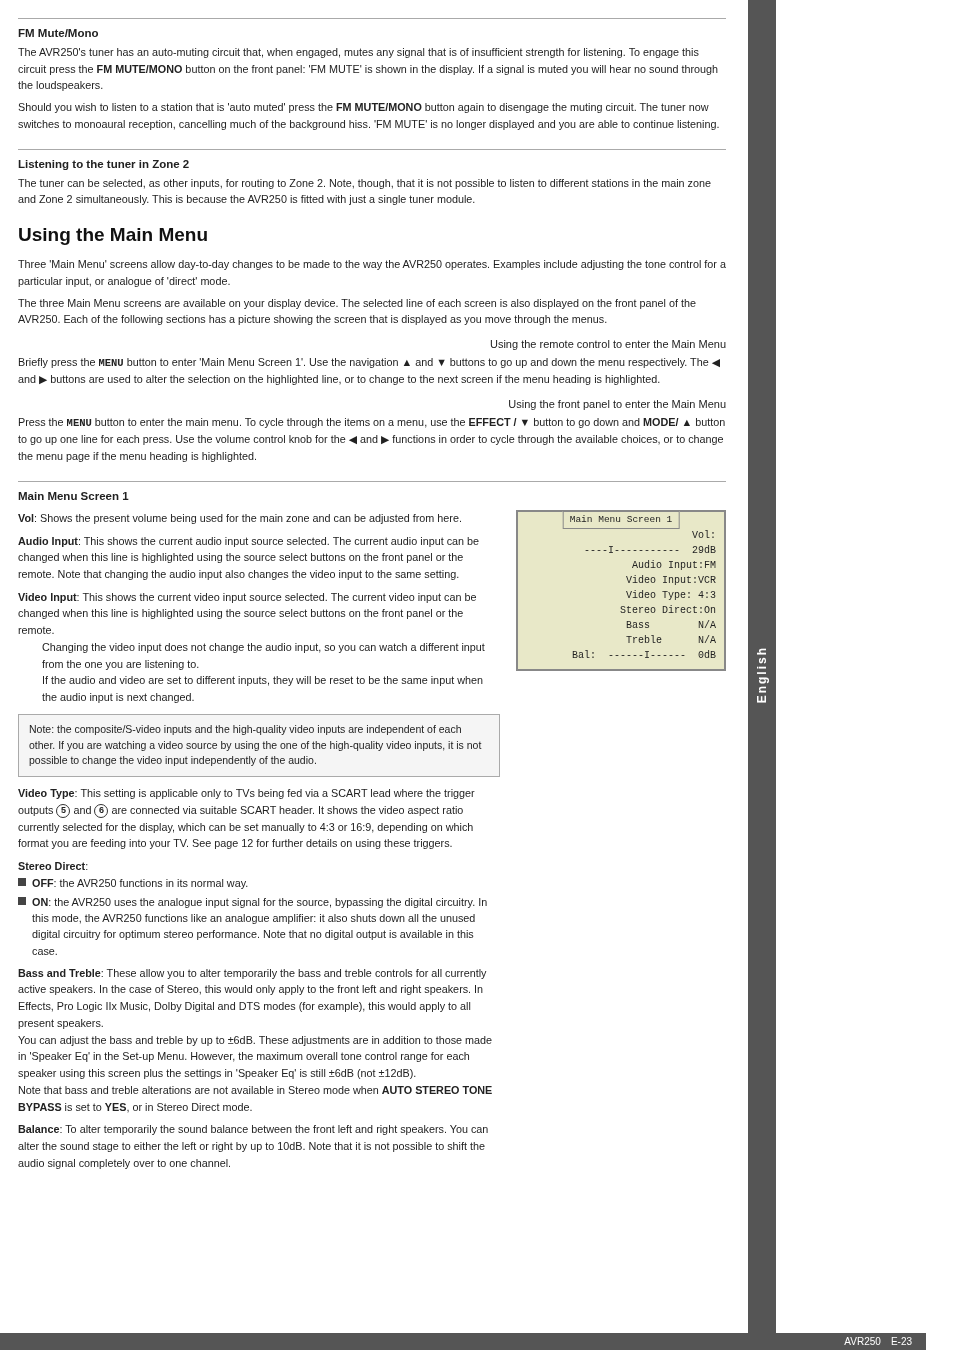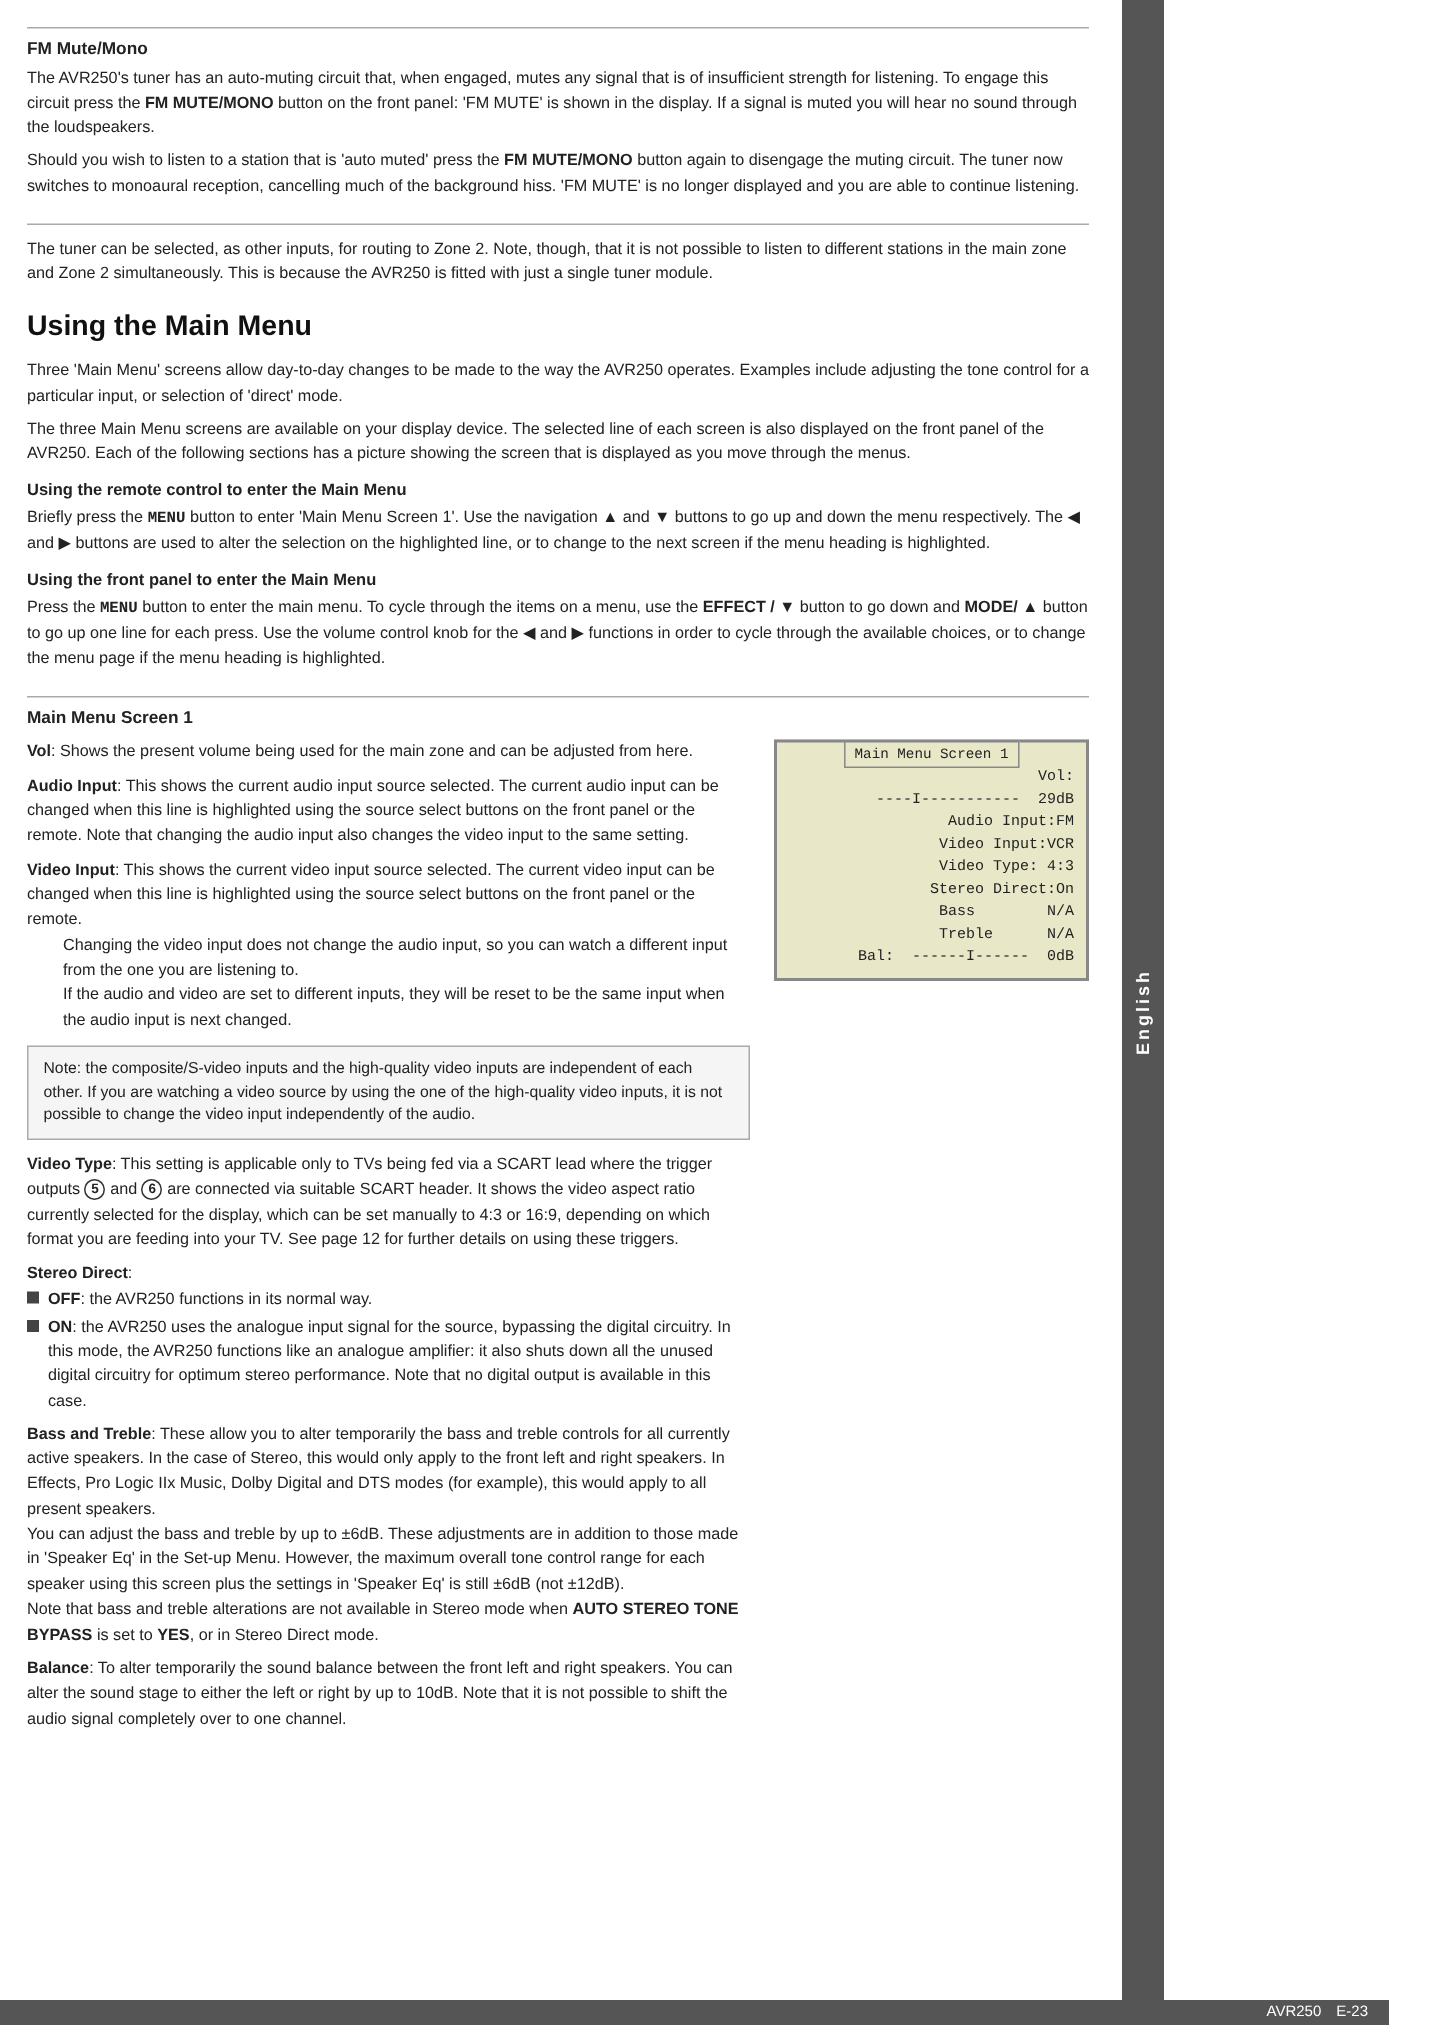"Listening to the tuner in" div.section-title { html: none -> <div>Listening to the tuner in Zone 2</div> }
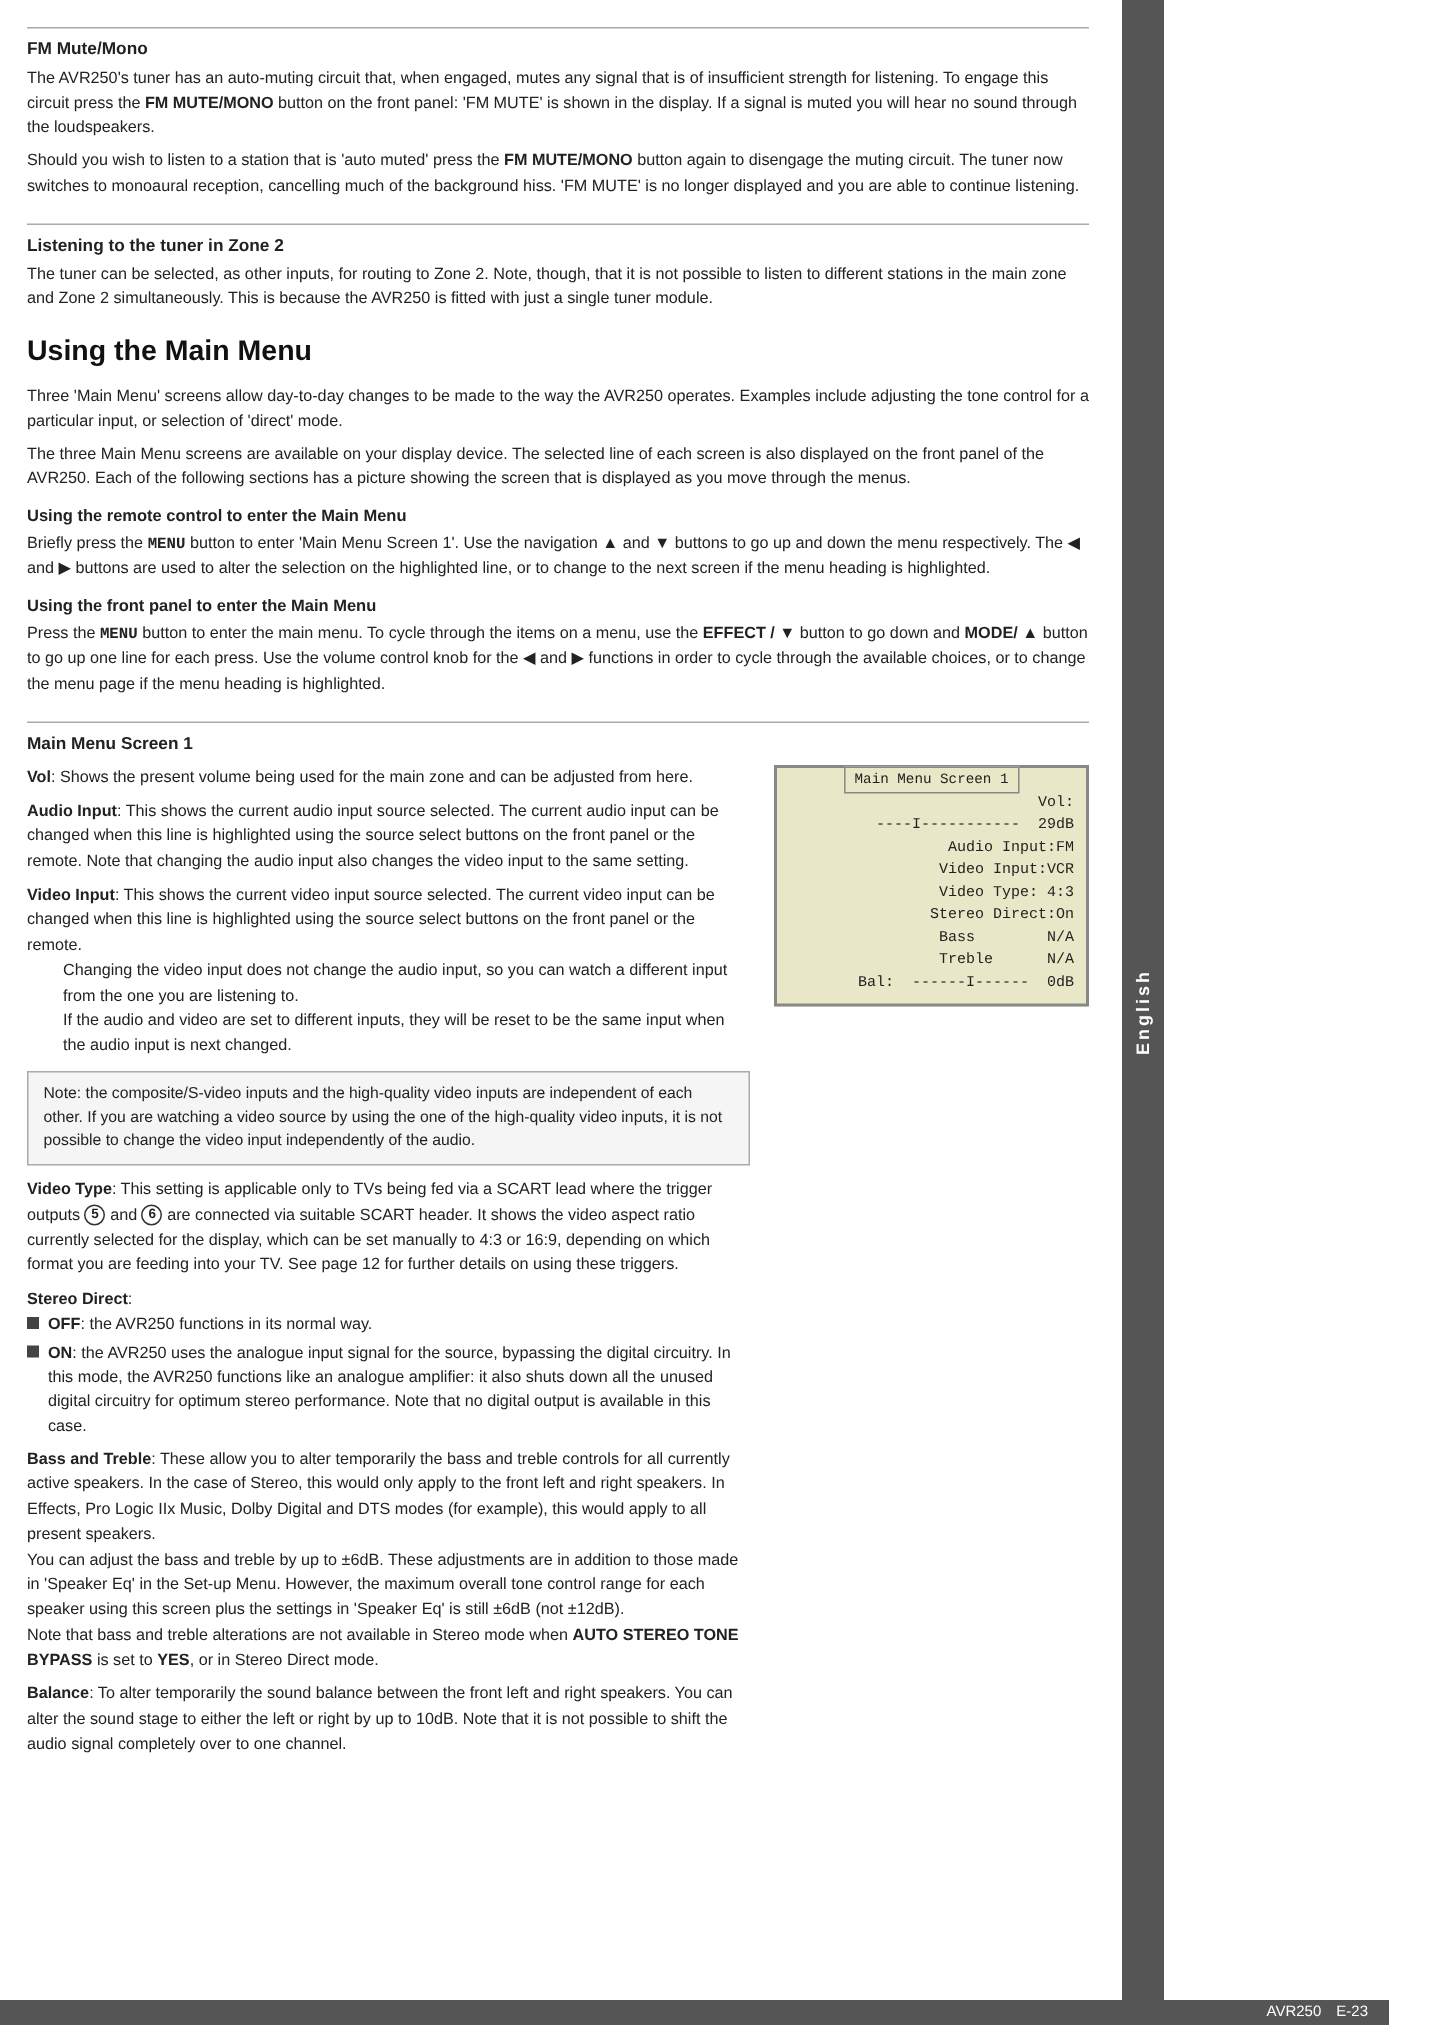"Three 'Main Menu' screens allow" p { text: selection -> analogue }
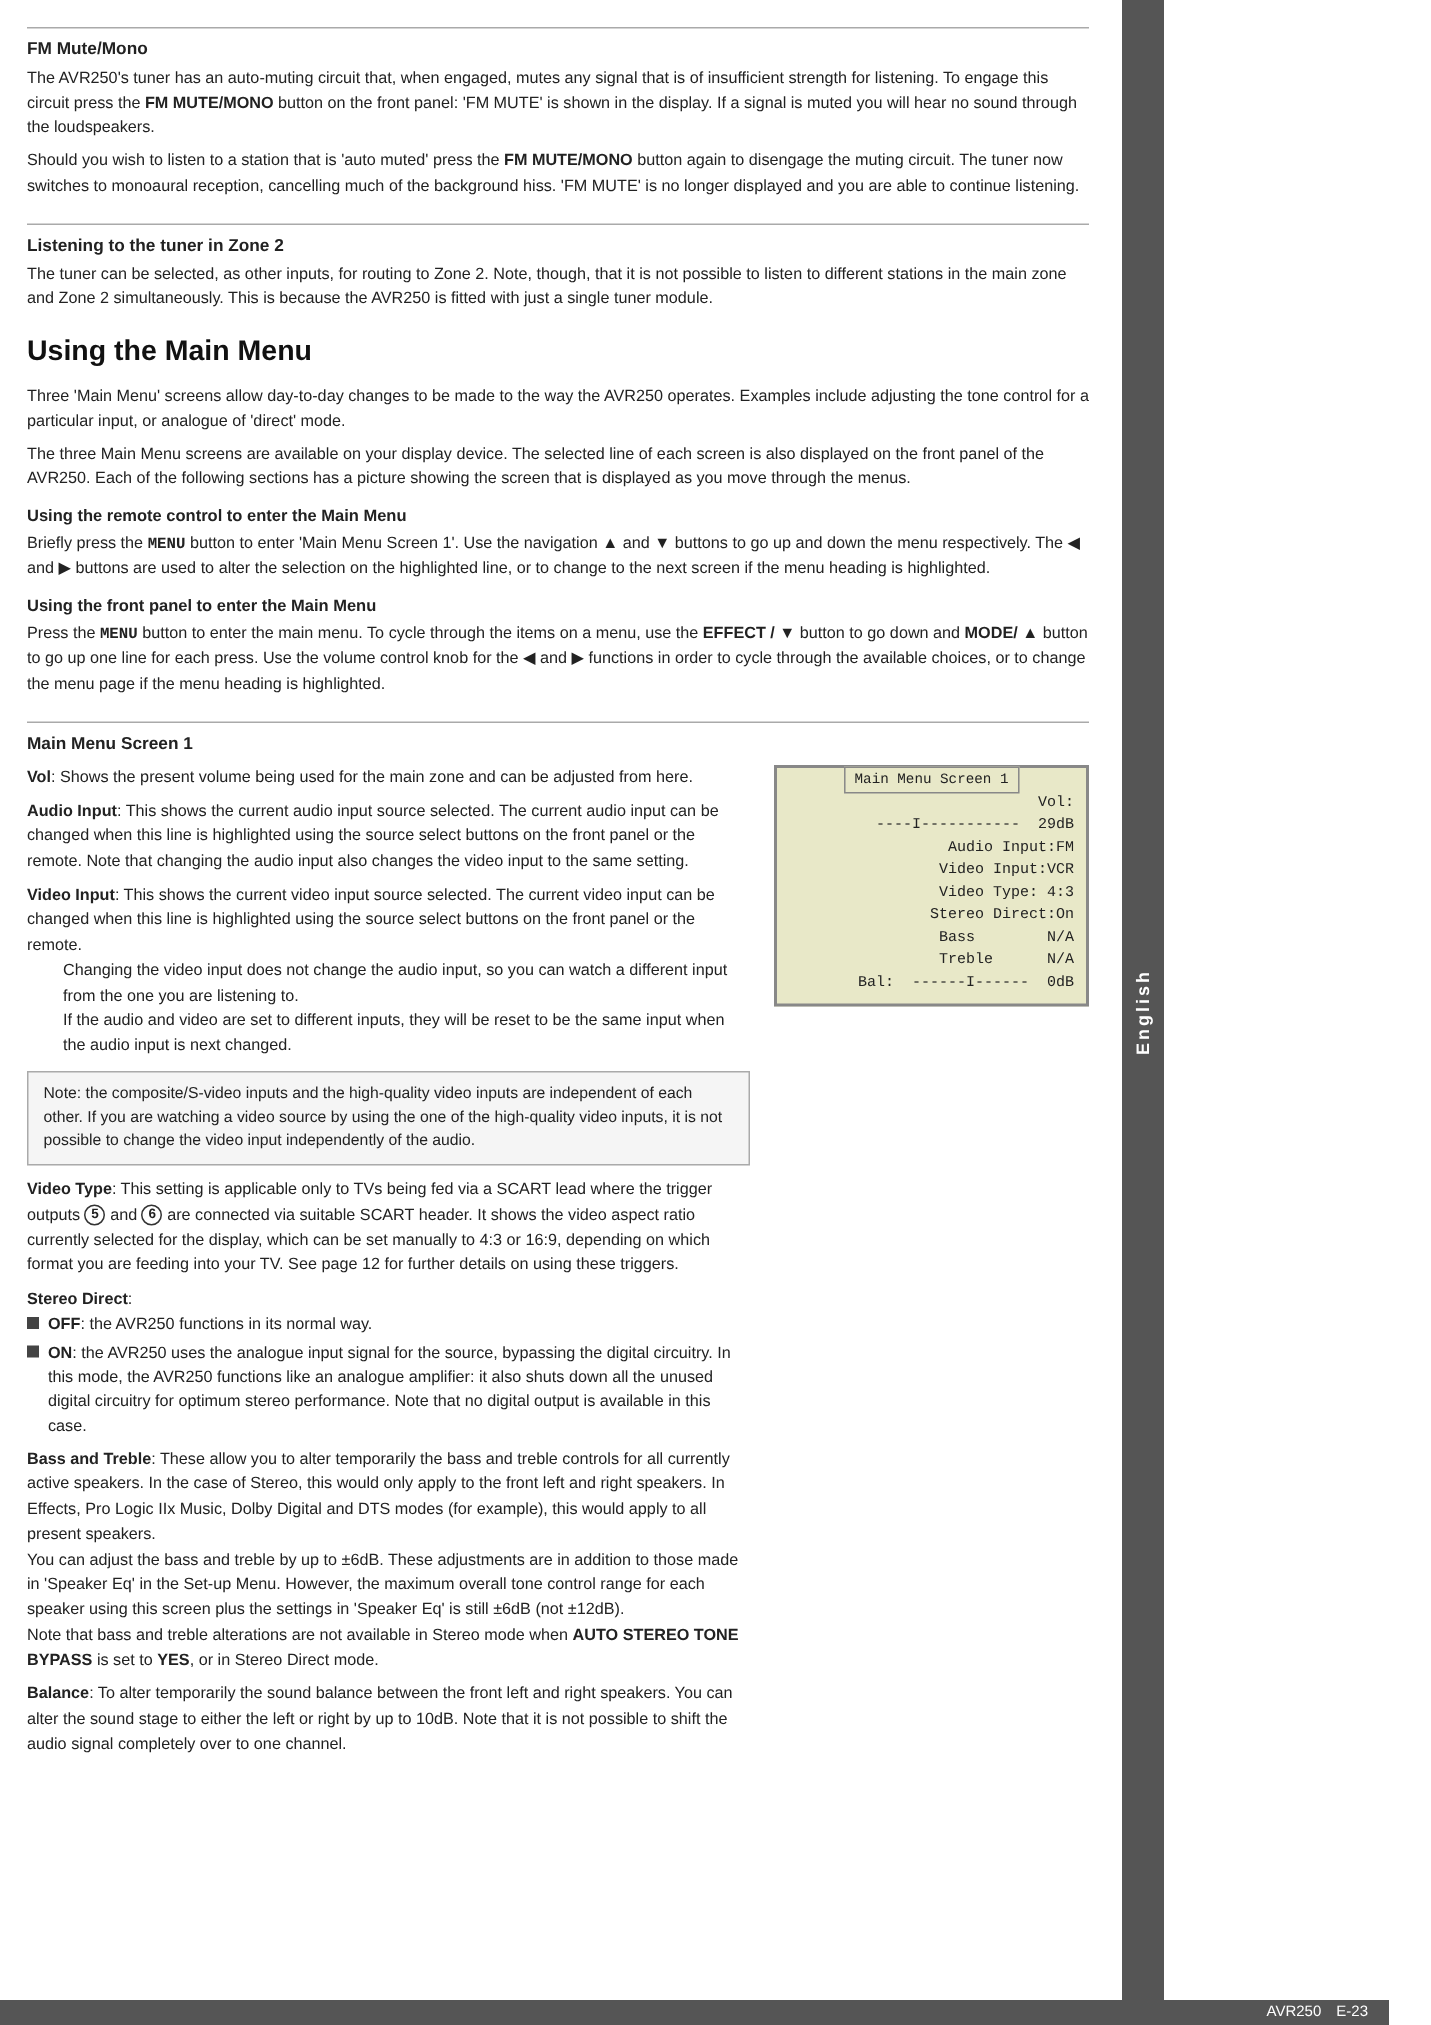"Using the remote control to" .sub-section-title { font-weight: bold -> normal; text-align: none -> right }
